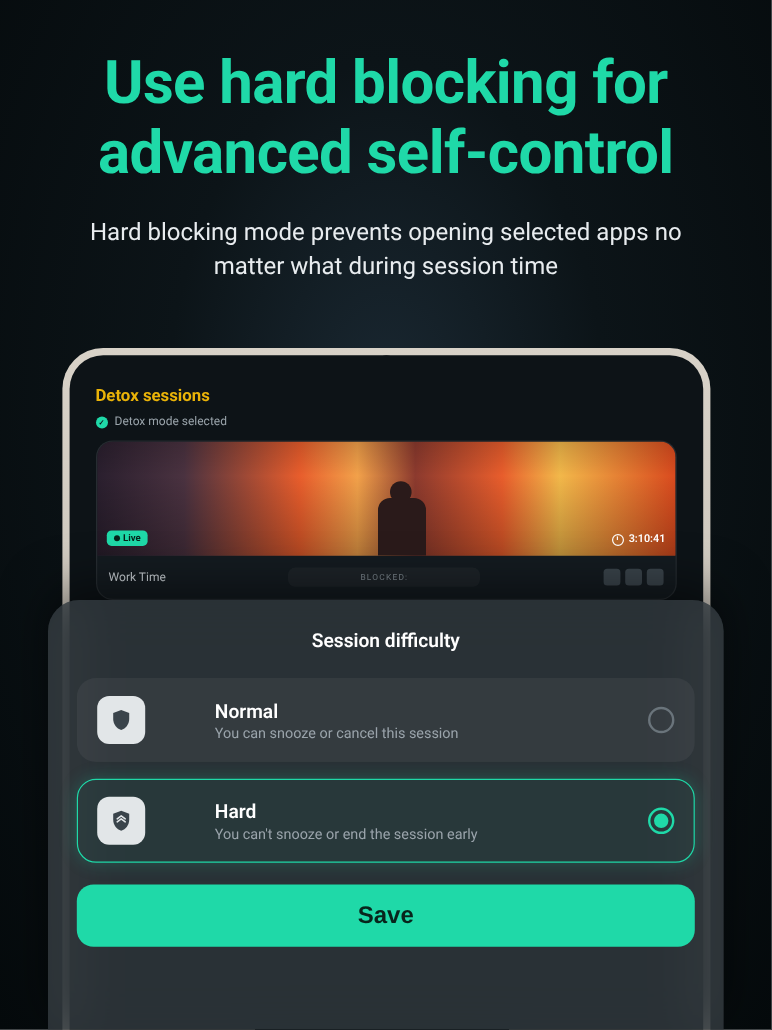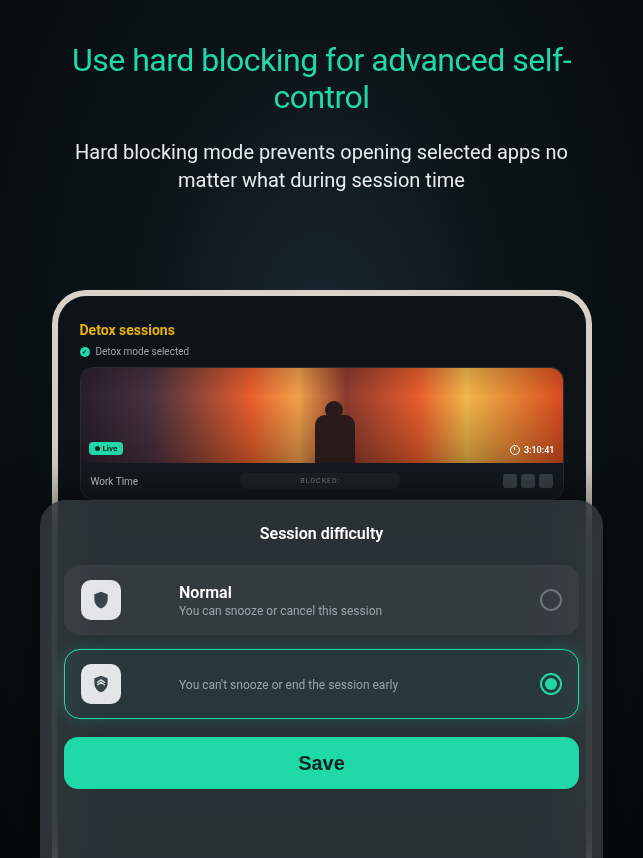"Use hard blocking for advanced" .hero-title { font-size: 32px -> 50px; font-weight: 400 -> 700 }
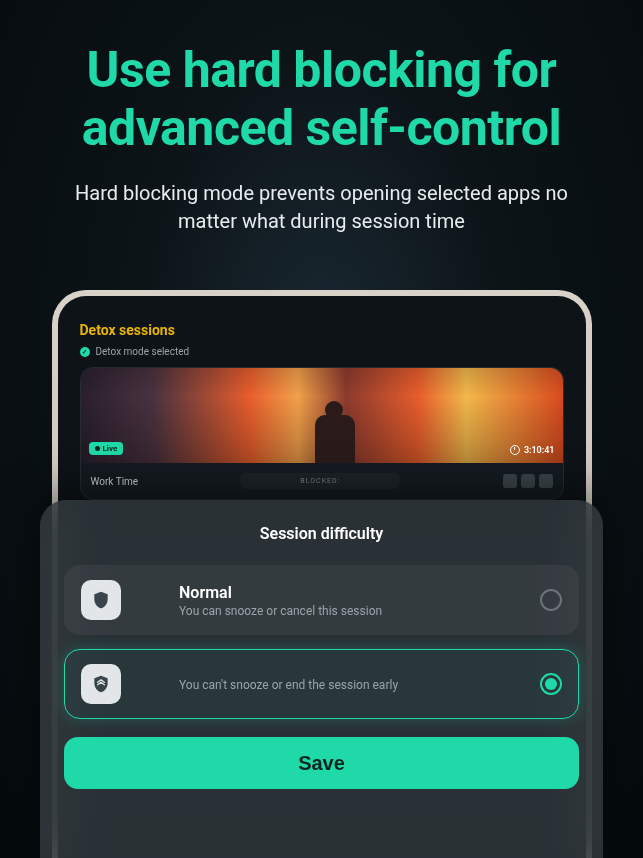"Hard" div.option-title { html: none -> <div>Hard</div> }
